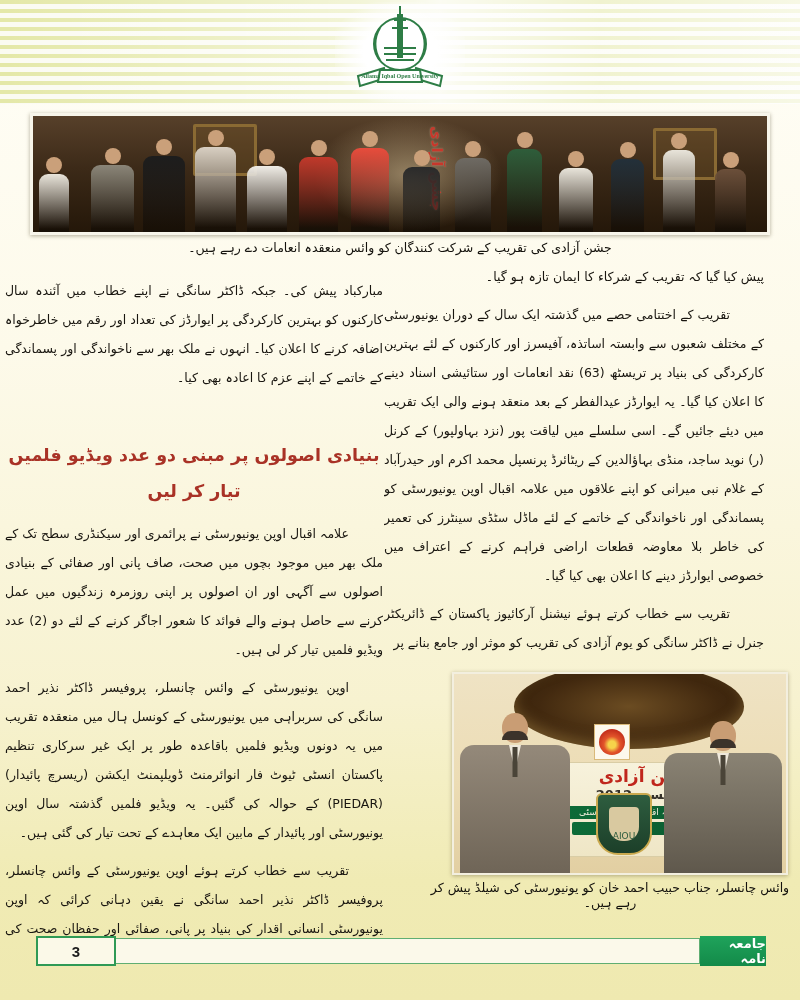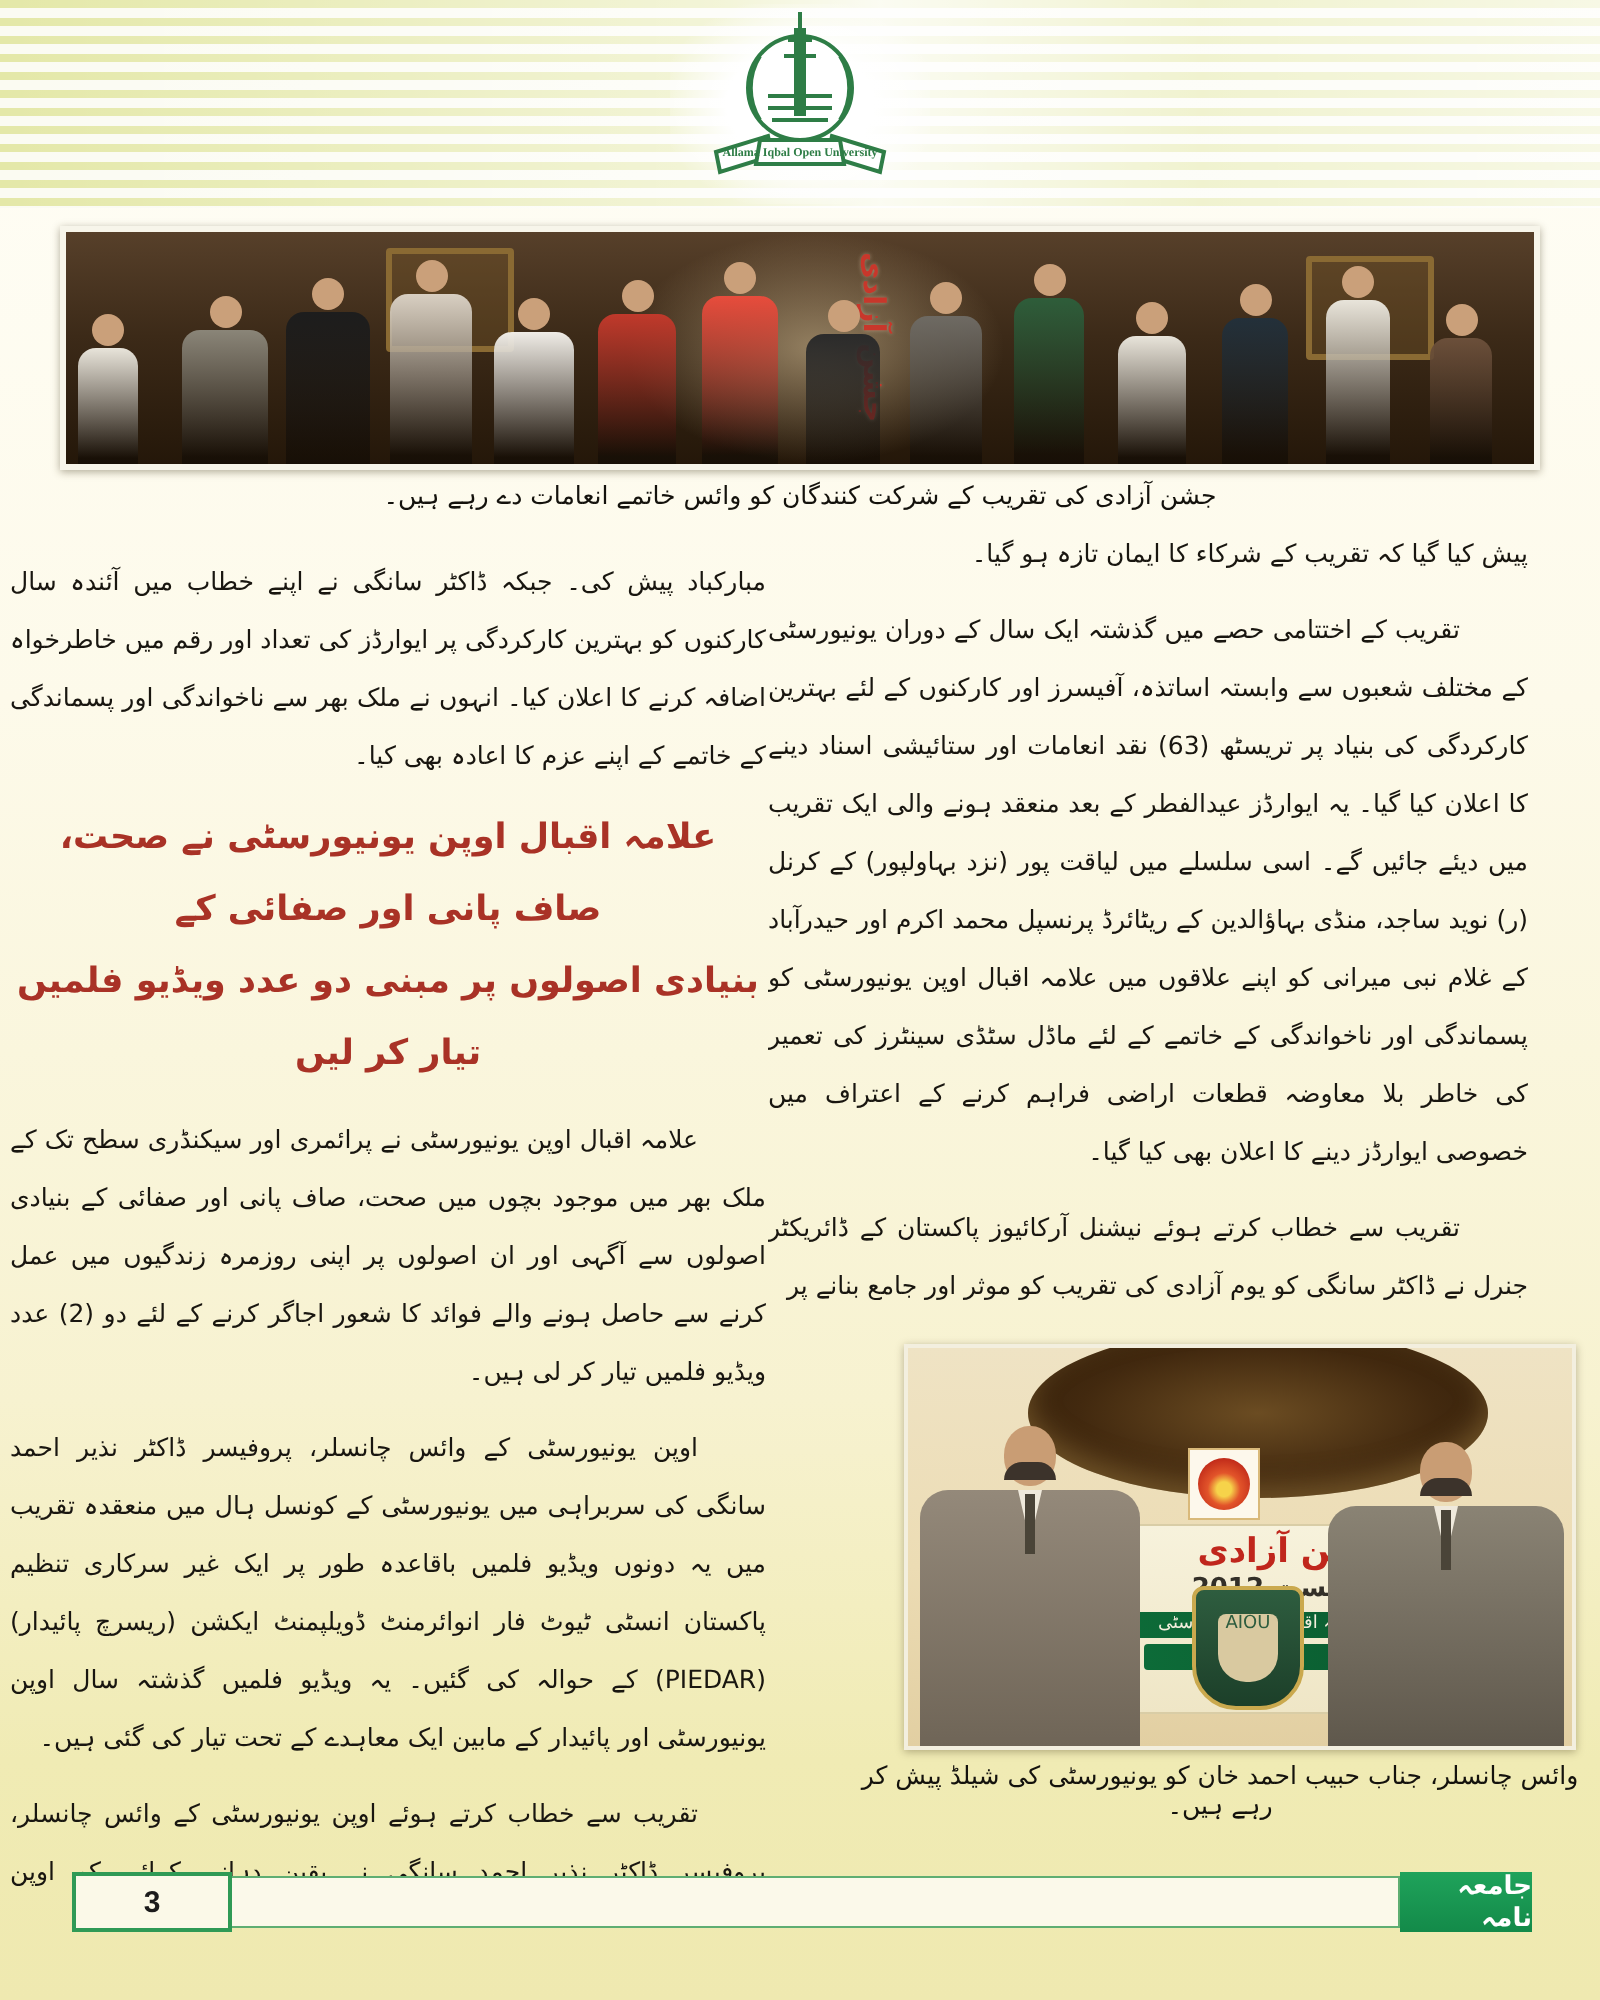"جشن آزادی کی تقریب کے" div.caption { text: خاتمے -> منعقدہ }
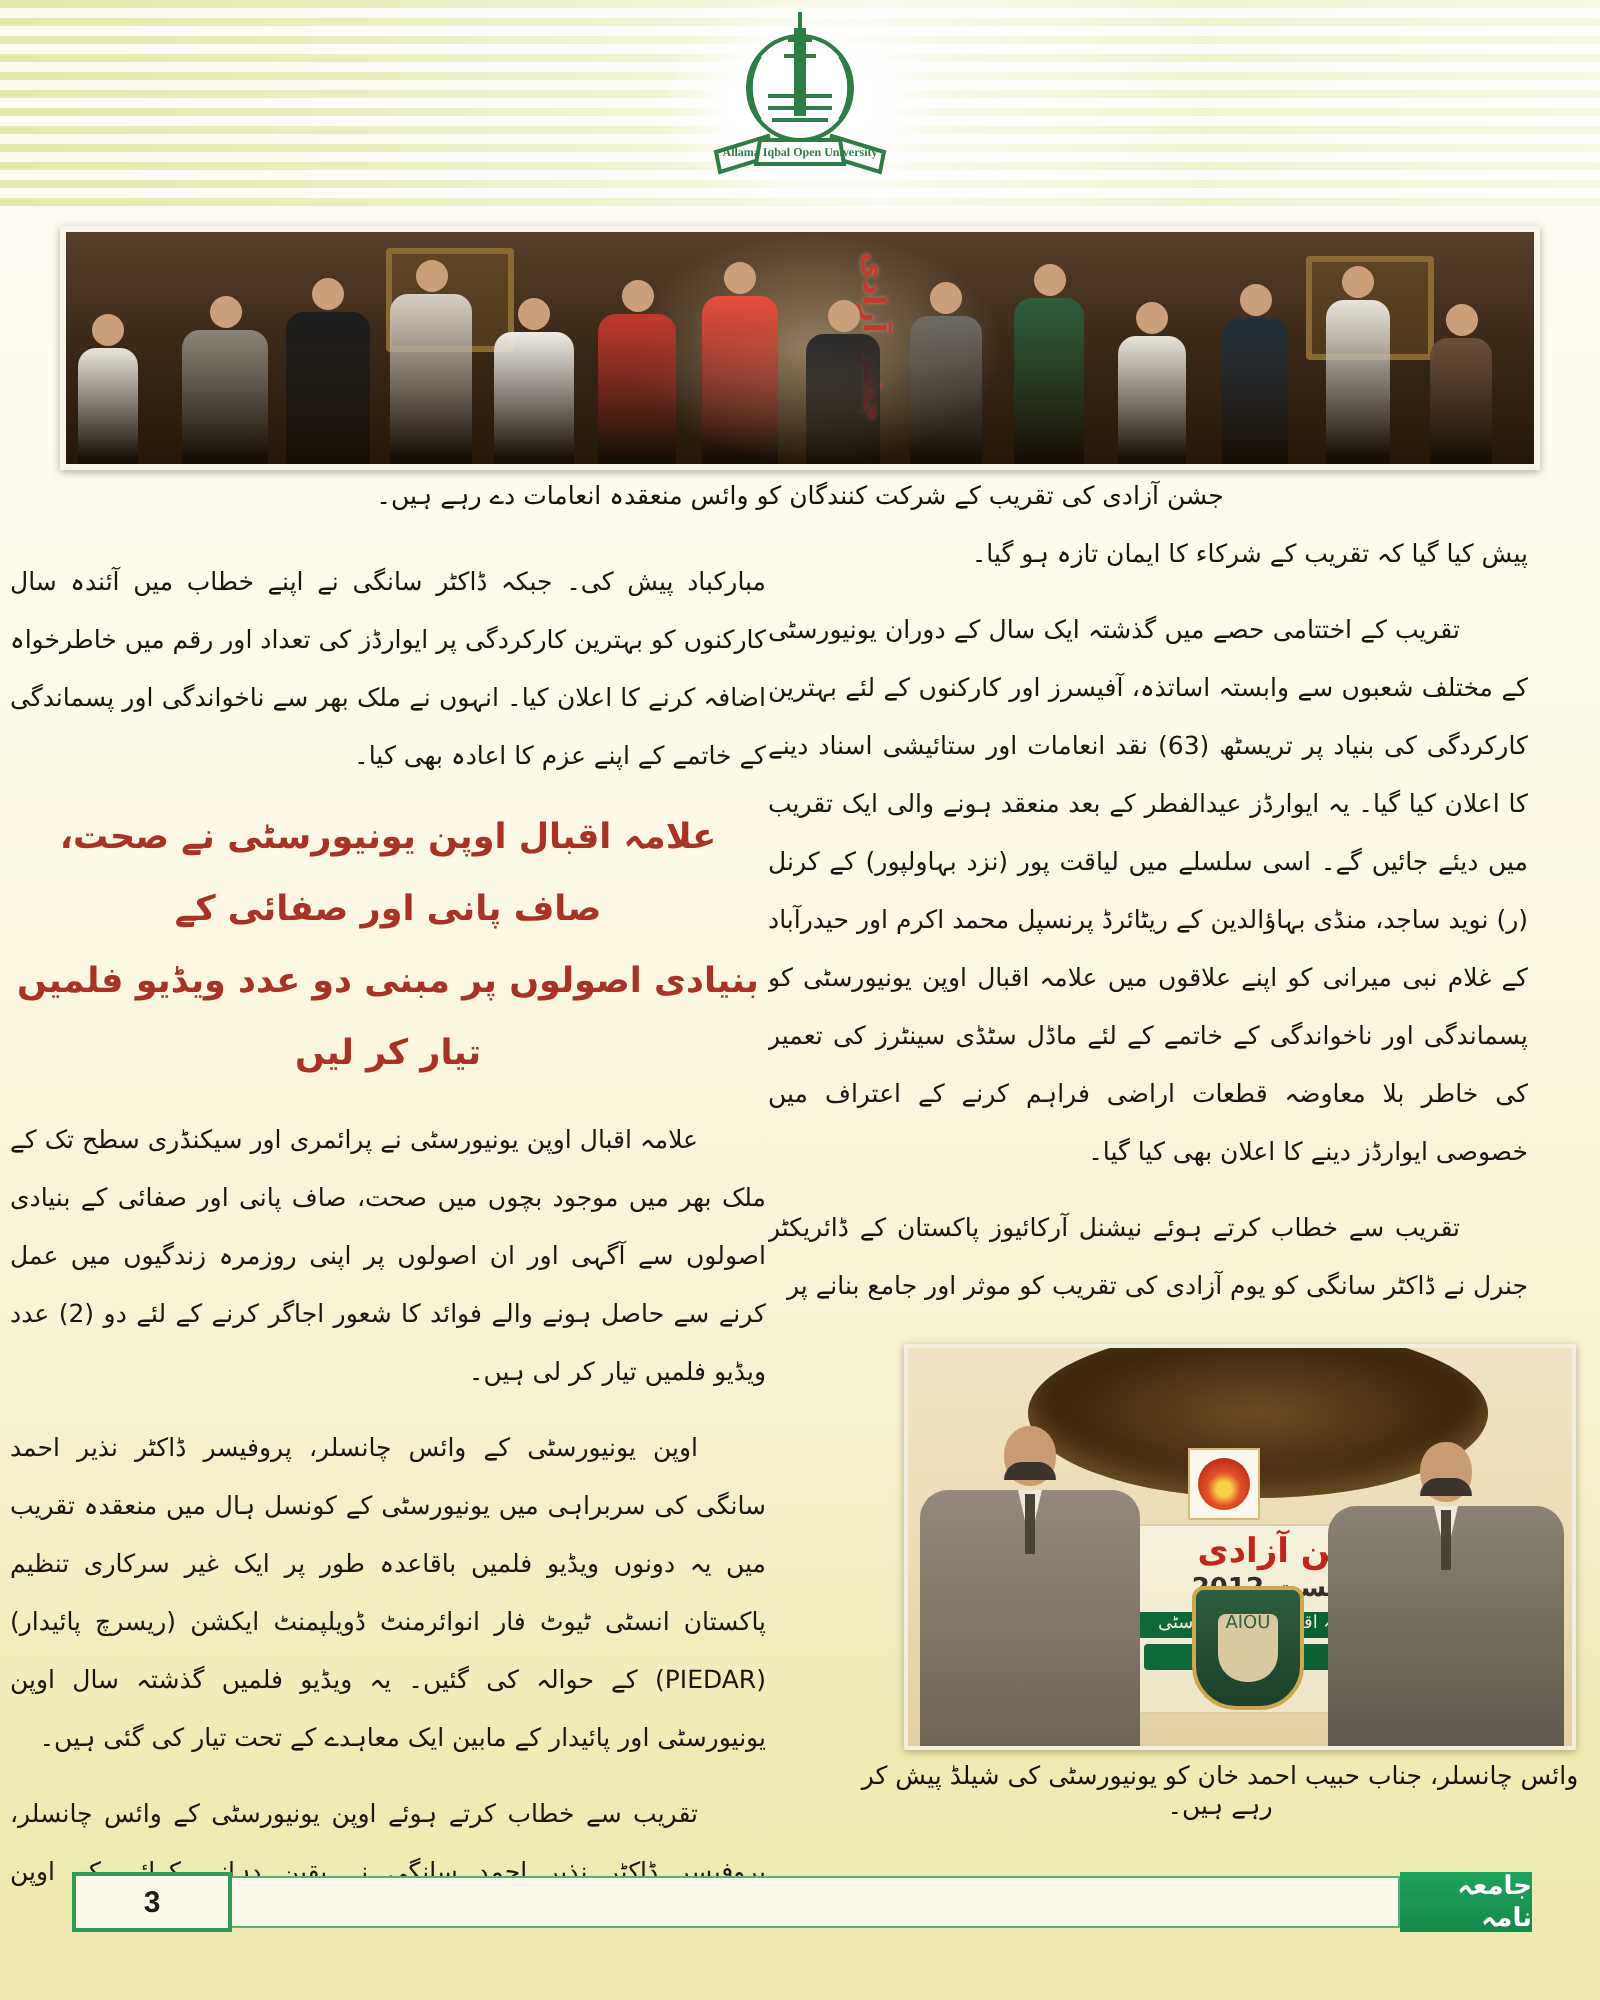"علامہ اقبال اوپن یونیورسٹی نے صحت،" span { html: <span>علامہ اقبال اوپن یونیورسٹی نے صحت، صاف پانی اور صفائی کے</span> -> none }
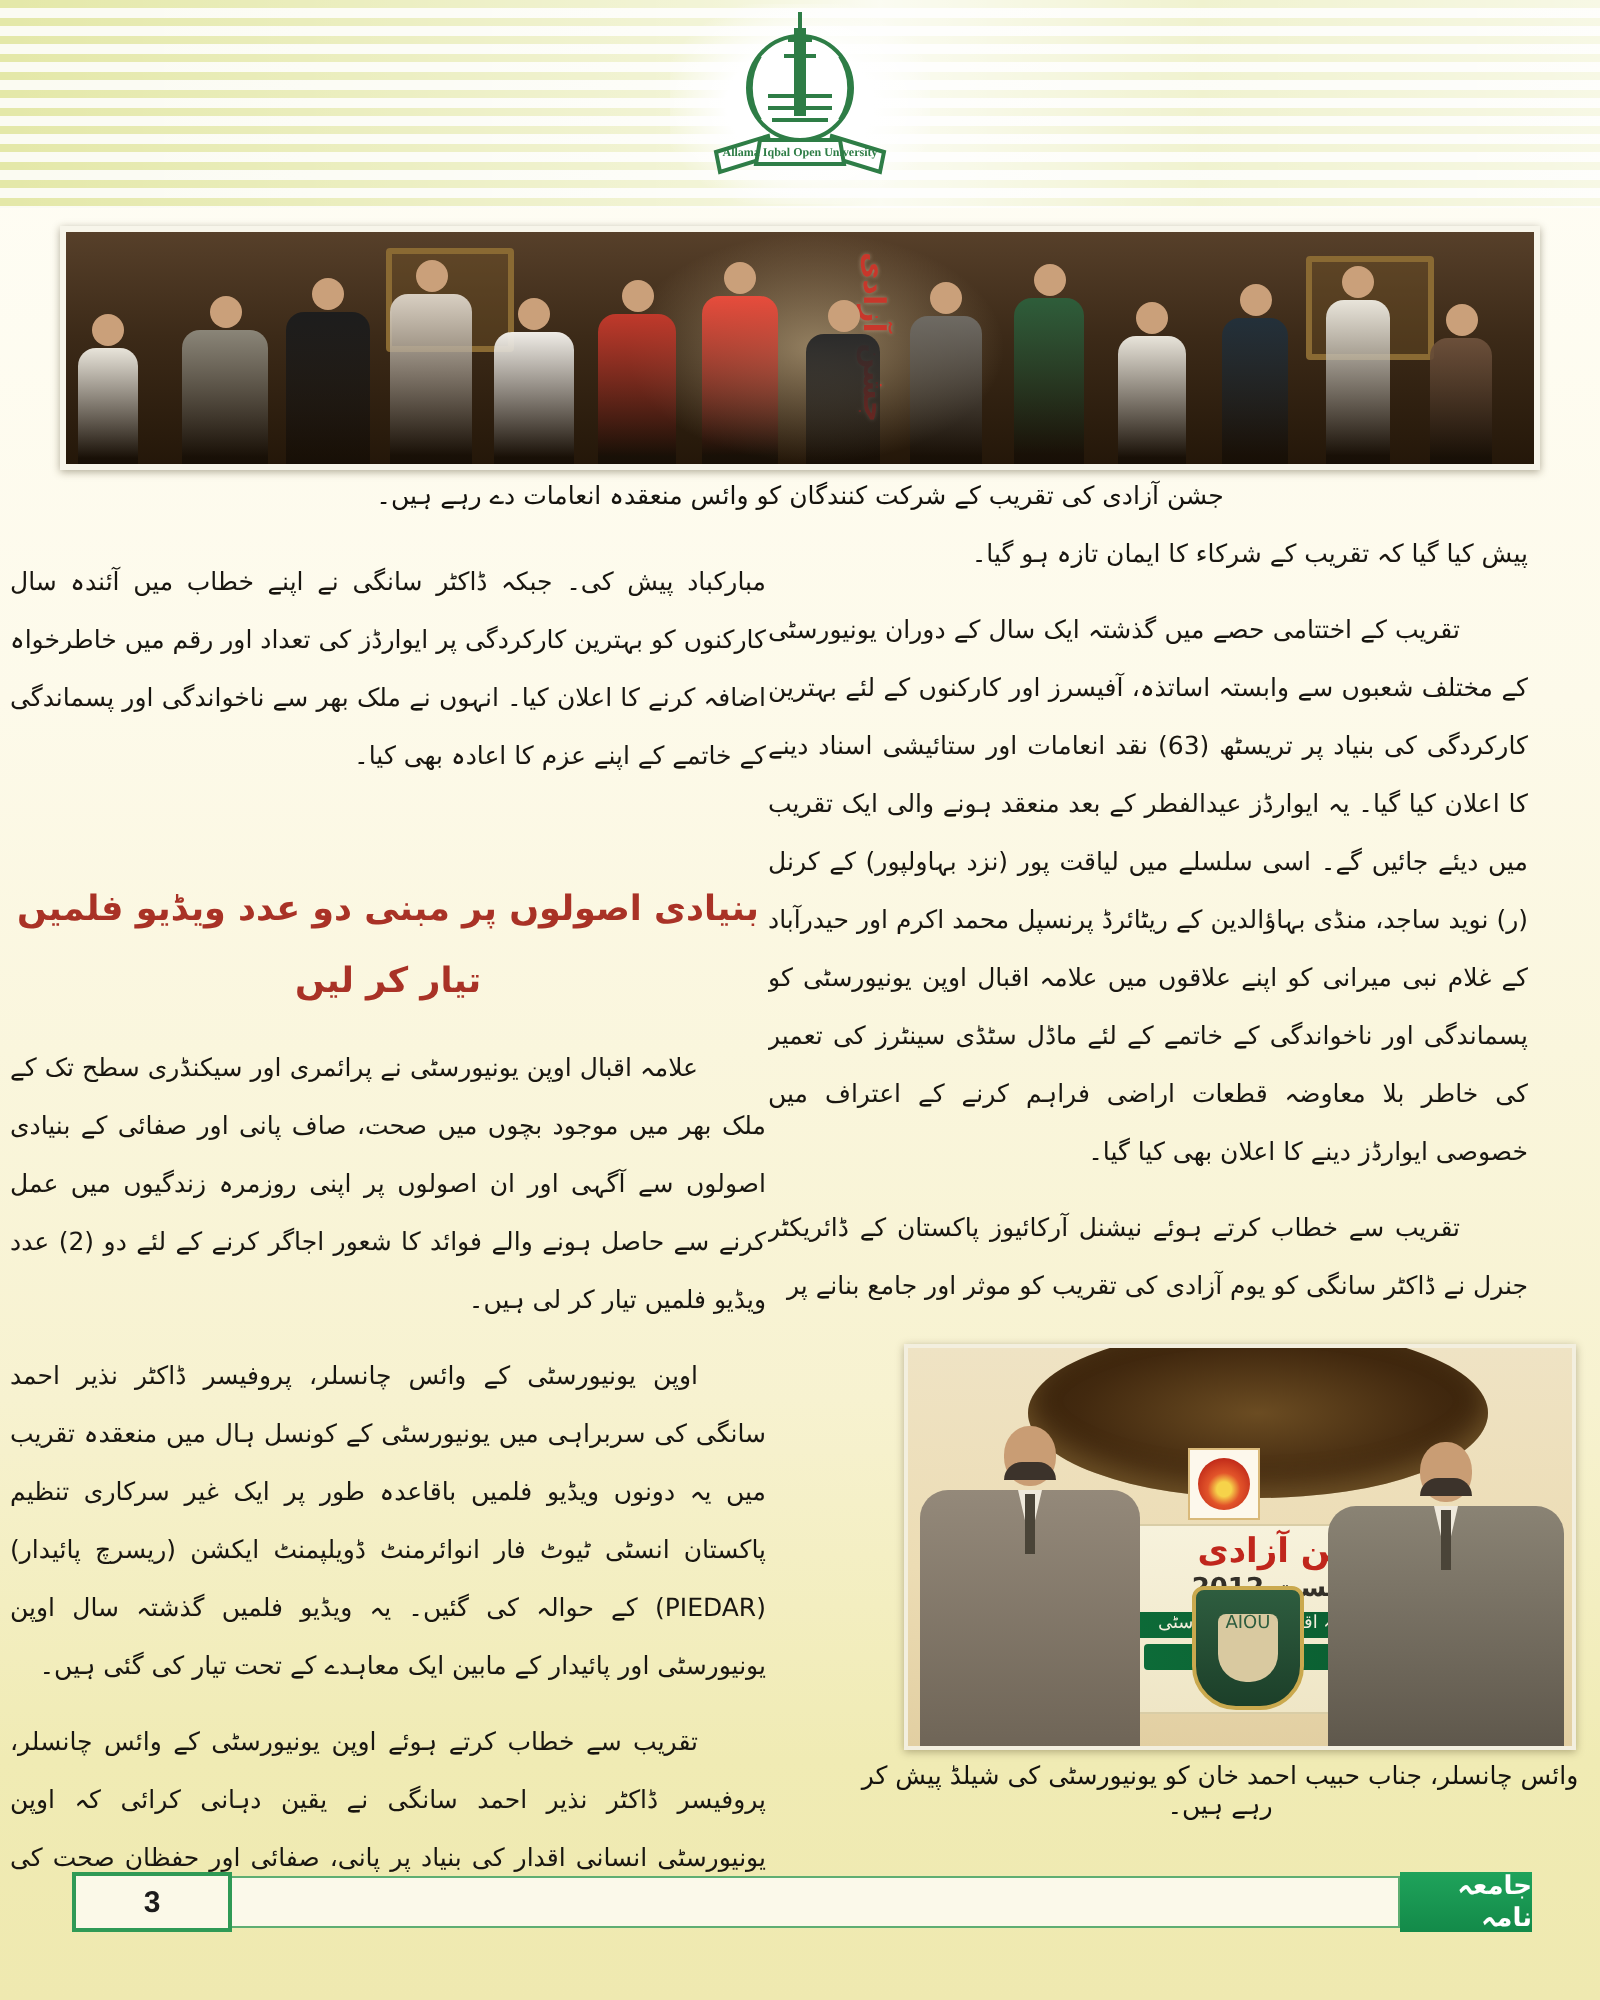"AIOU" .shield .inner { align-items: flex-start -> flex-end }
